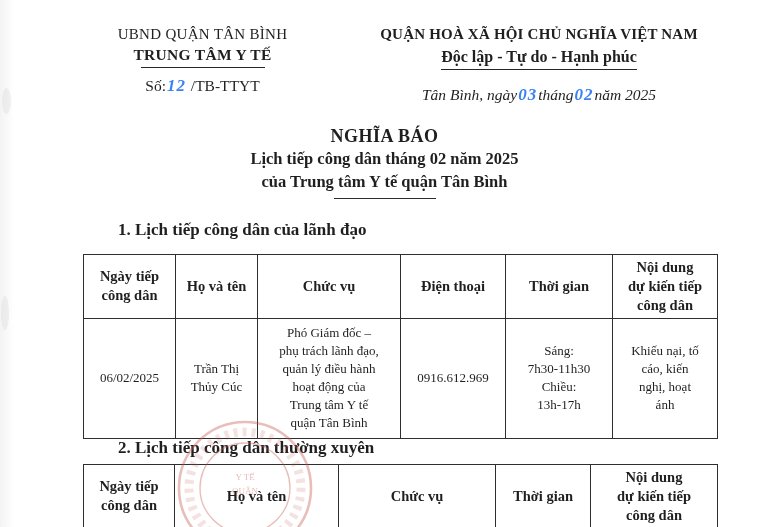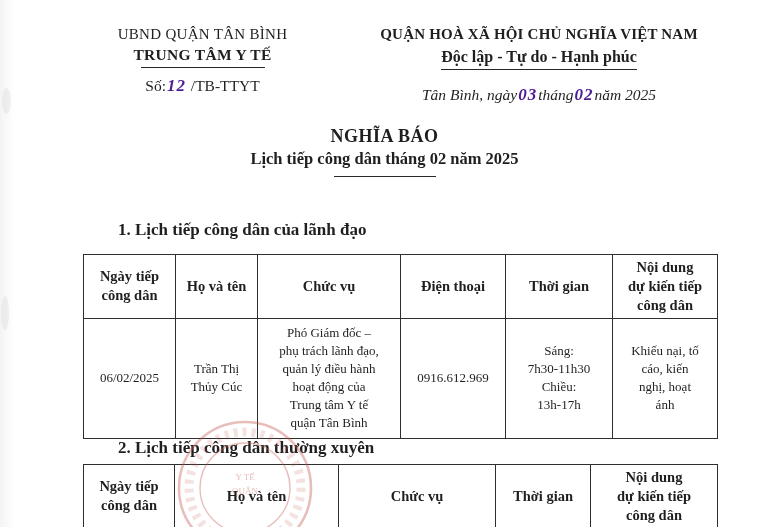"12" .handwritten { color: #4c1d95 -> #3b82f6 }
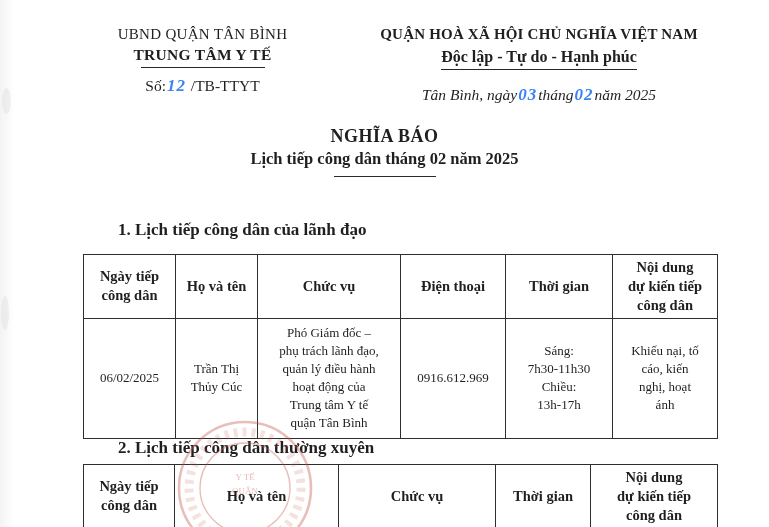"của Trung tâm Y tế" div.t3 { html: none -> <div>của Trung tâm Y tế quận Tân Bình</div> }
